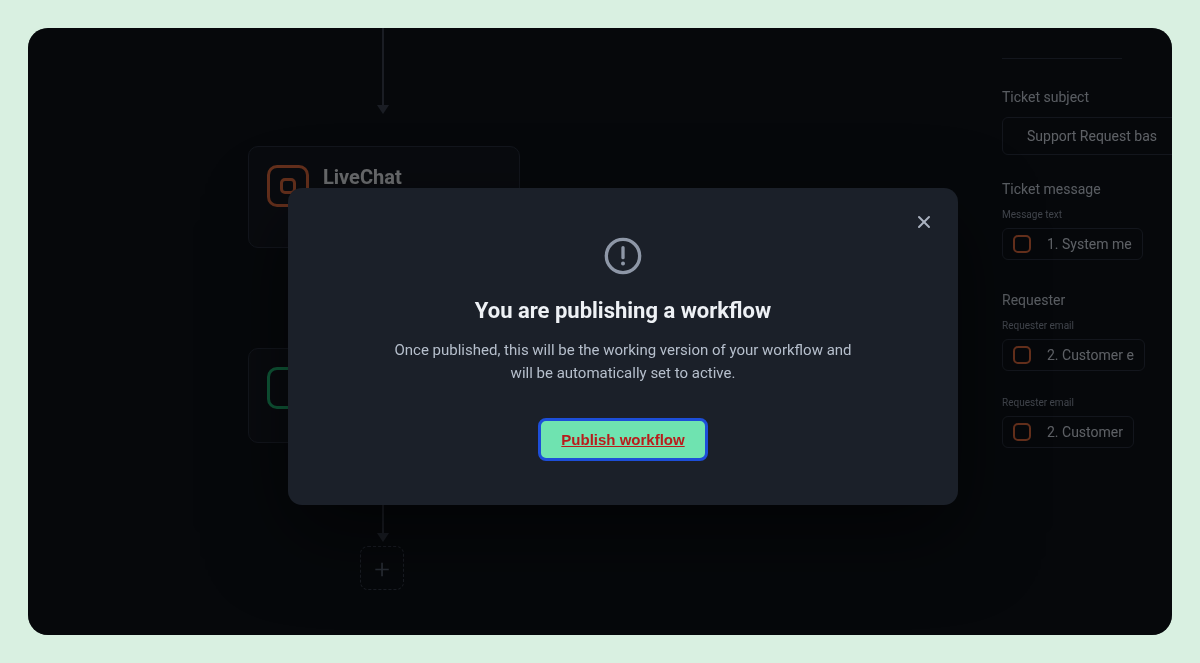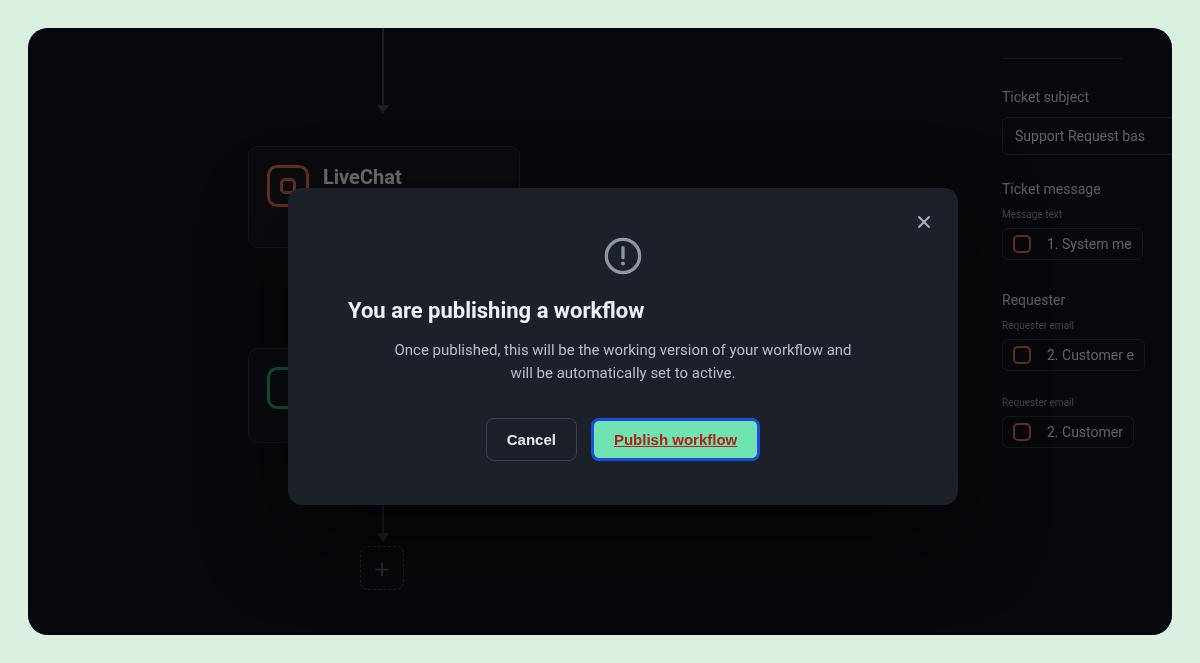"Support Request bas" .chip-box { text-align: none -> center }
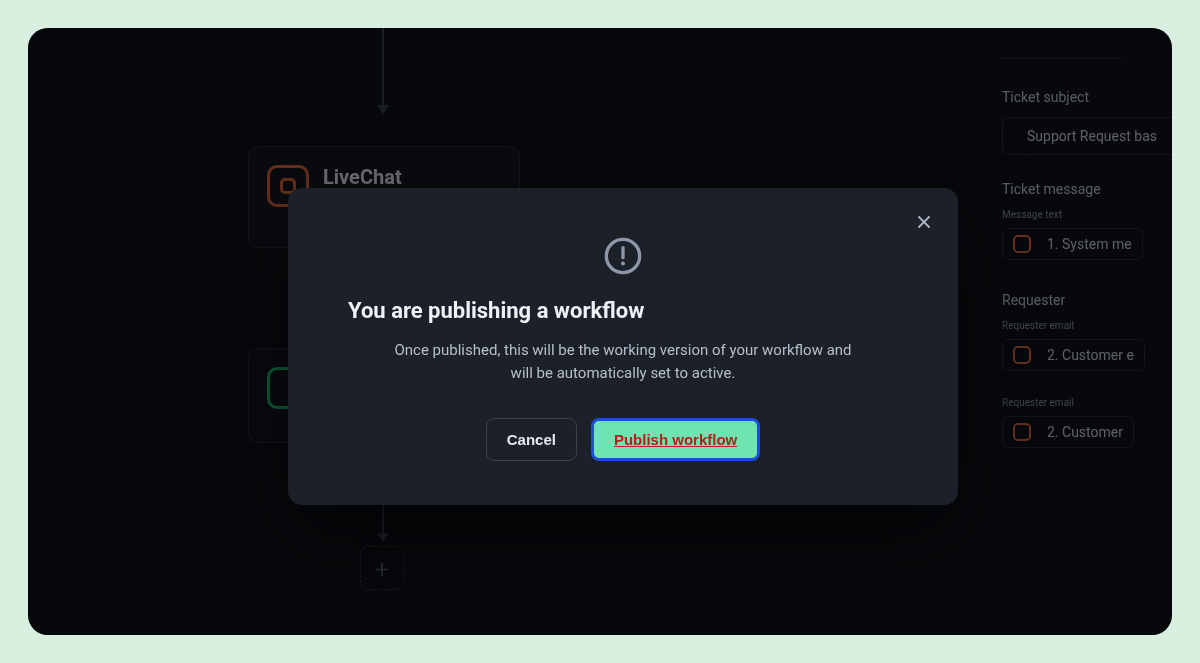"You are publishing a workflow" .modal-title { text-align: left -> center }
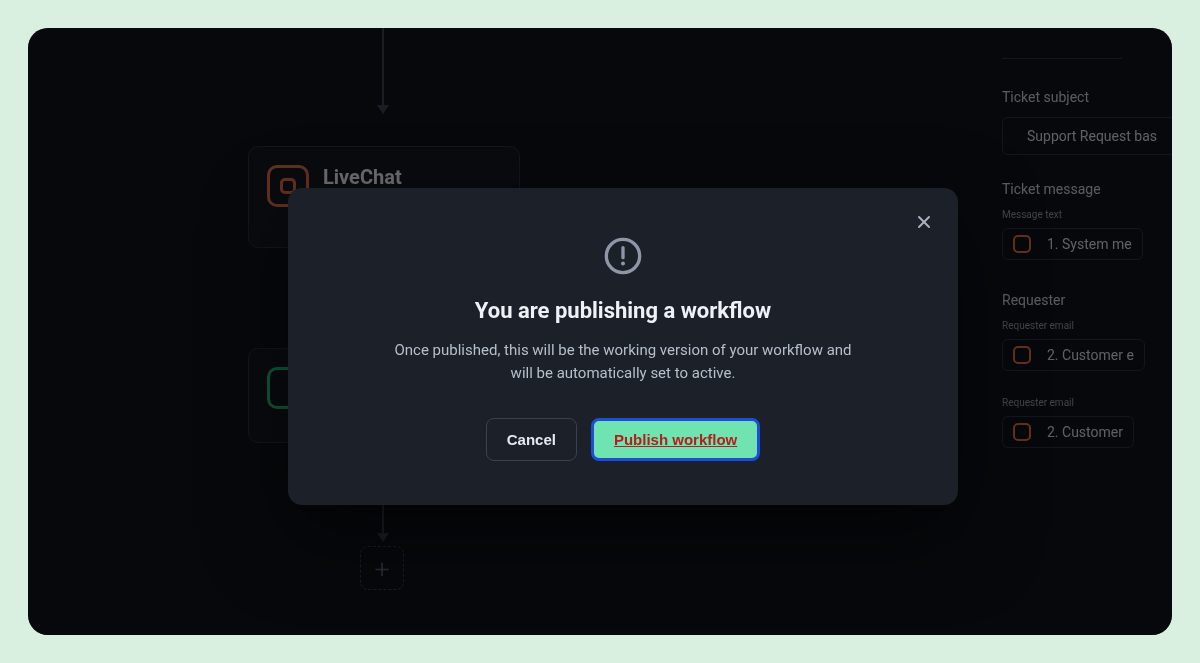"Cancel" button.btn { html: <button>Cancel</button> -> none }
